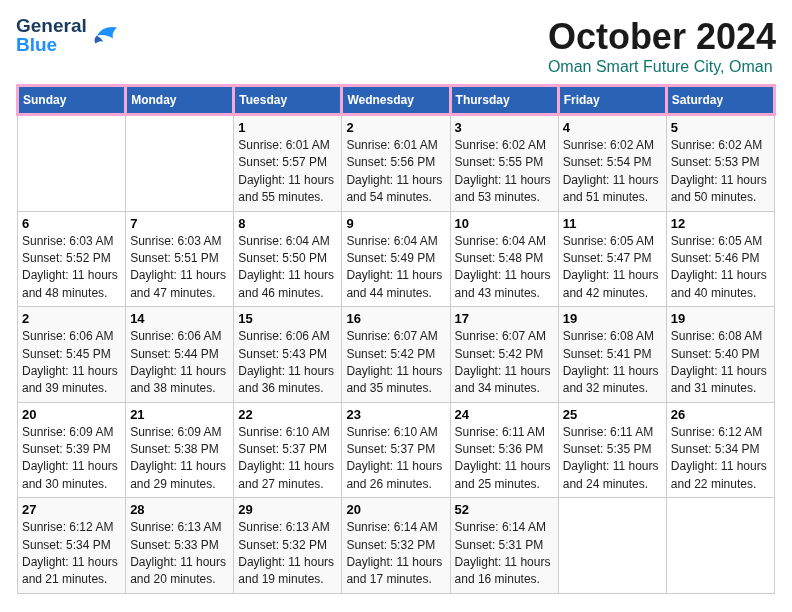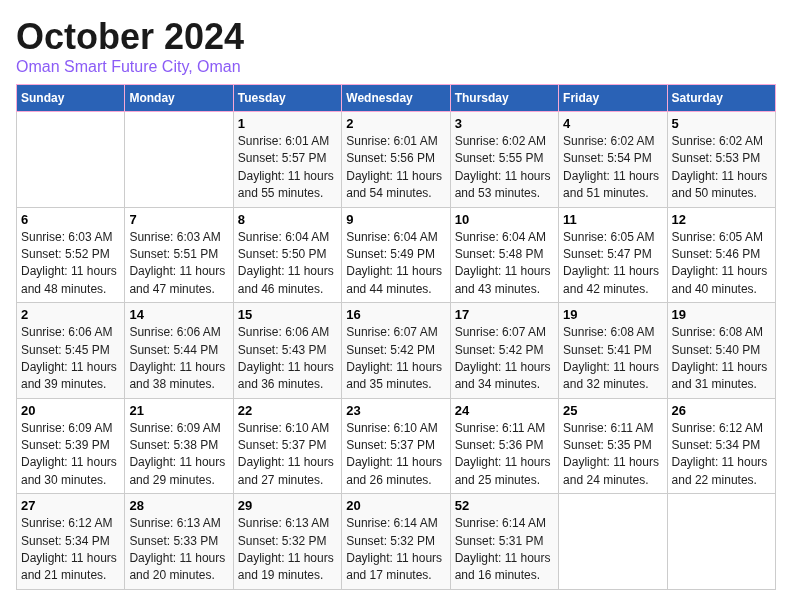"General" div.logo { html: none -> <div> <div> <span>General</span> <span>Blue</span> </div> <svg> <path></path> <path></path> </svg> </div> }
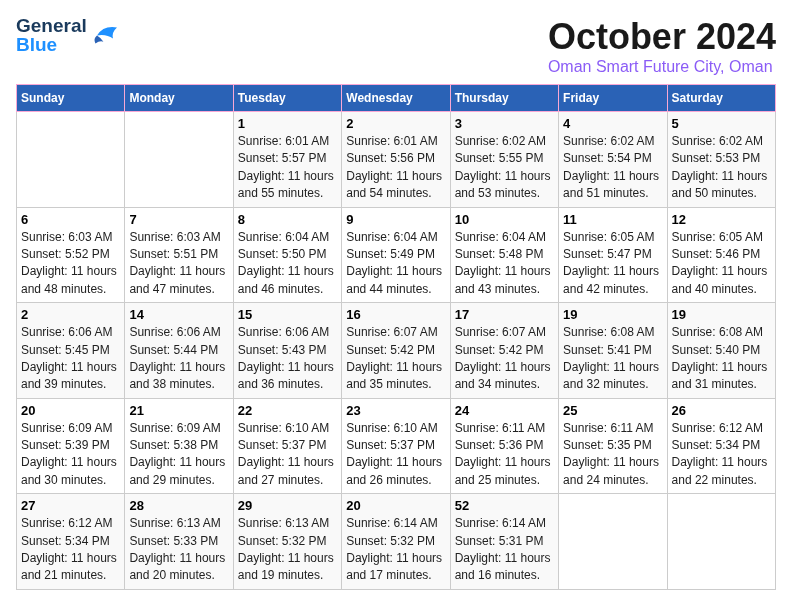"Oman Smart Future City, Oman" .location { color: #8b5cf6 -> #0f766e }
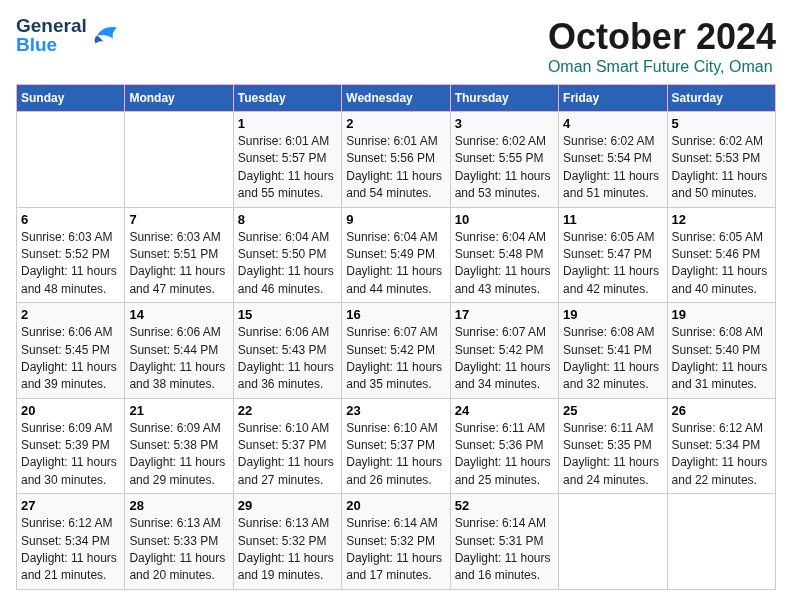"Sunday" thead tr th { border: 1px solid #f9a8d4 -> 3px solid #f9a8d4 }
